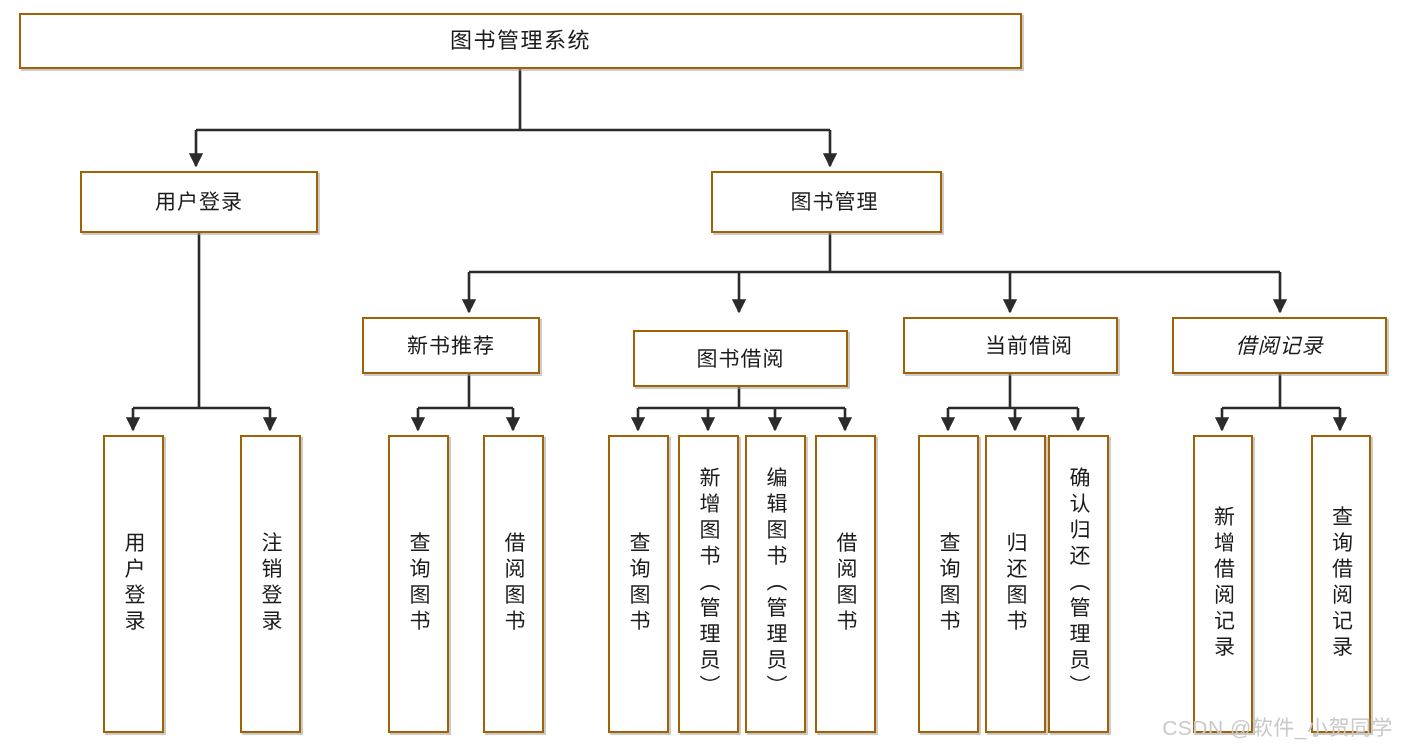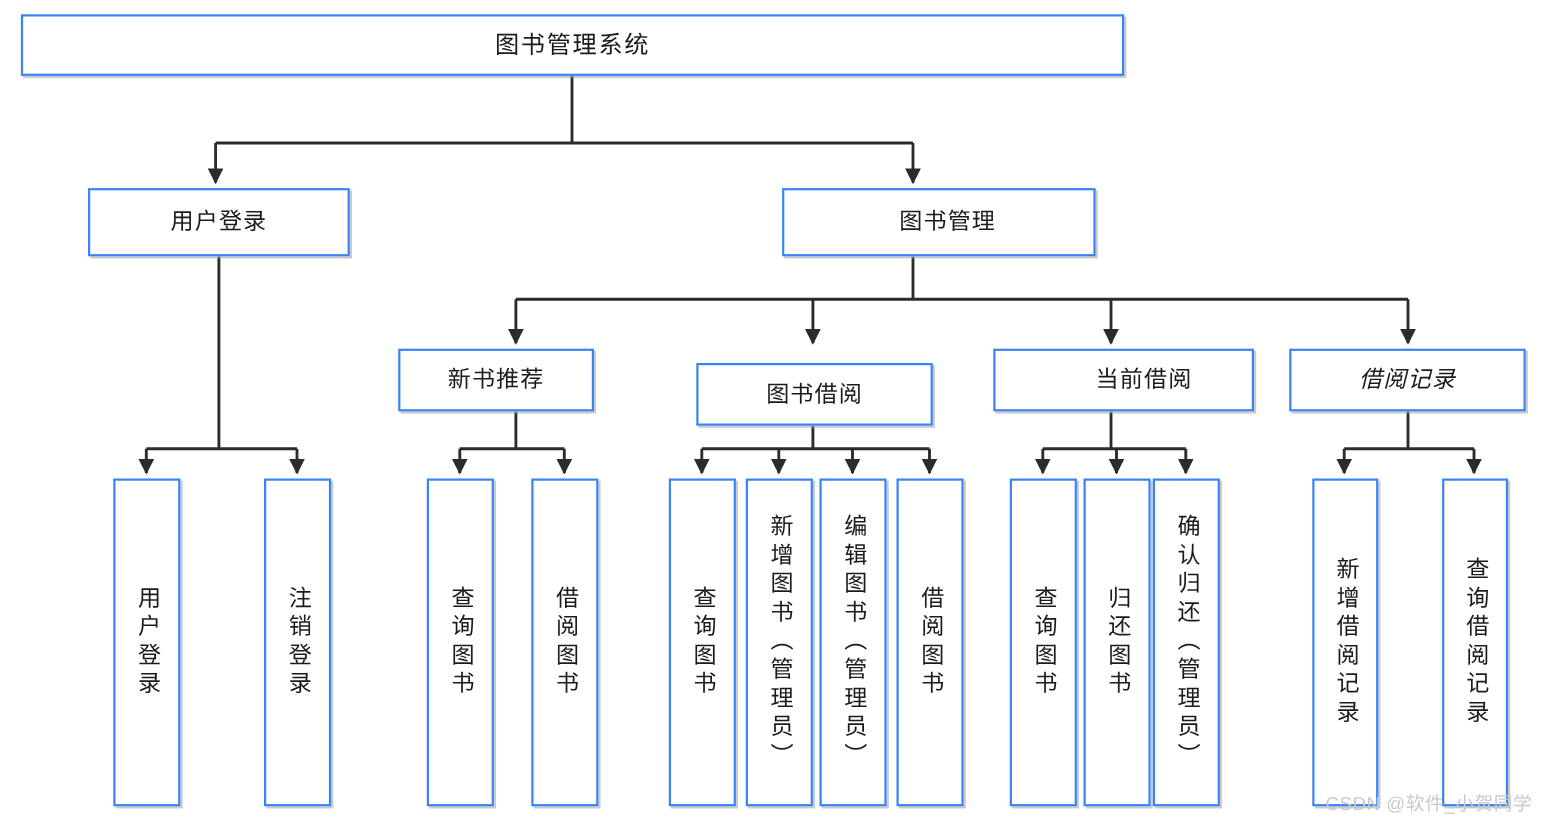"图书管理系统" .node { border: 2px solid #3b82f6 -> 2px solid #a16207 }
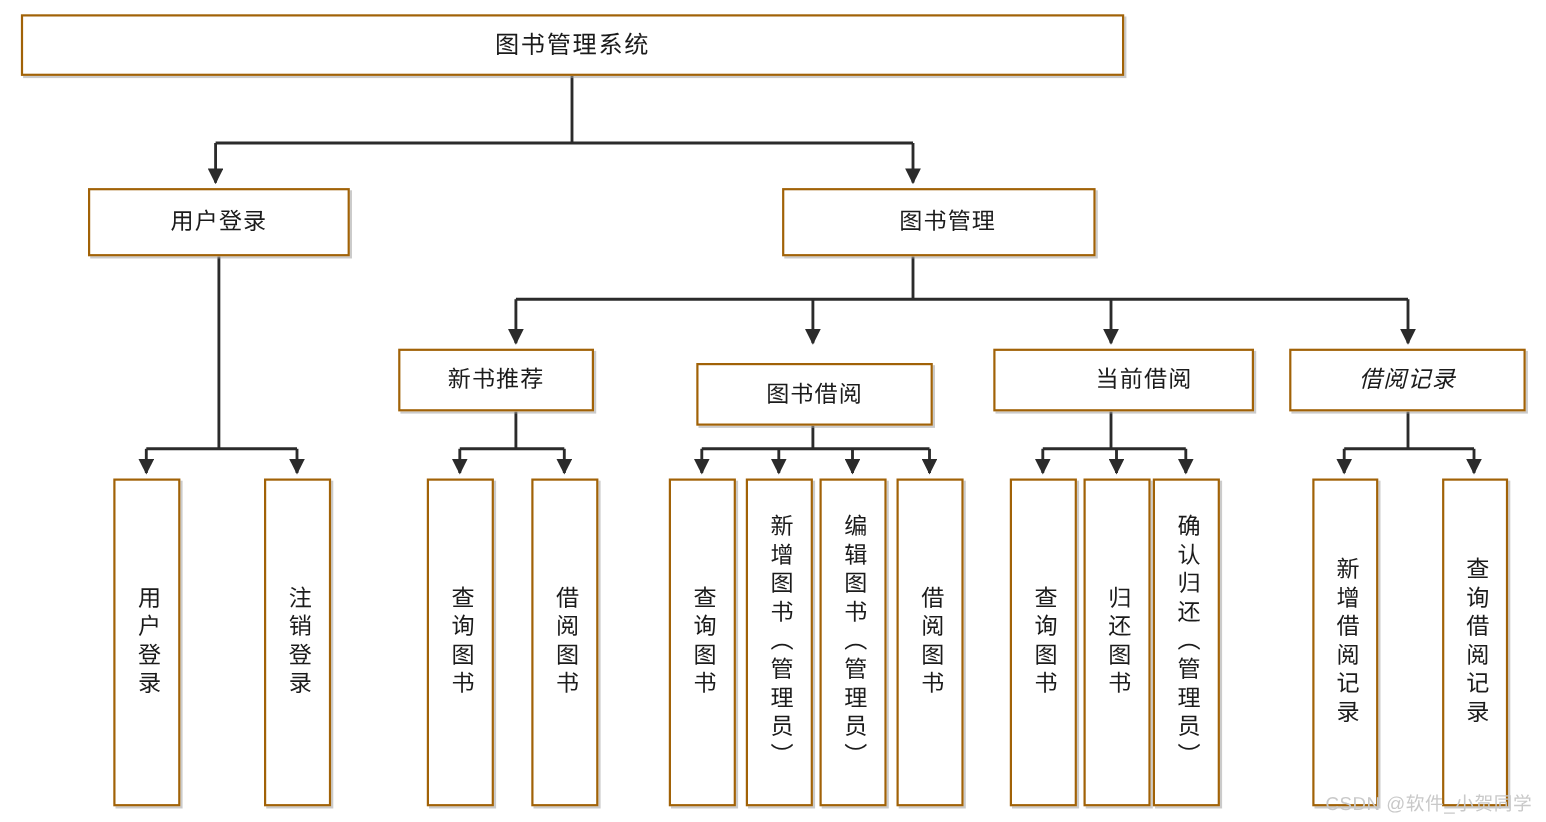"图书管理" div.node { width: 285px -> 231px }
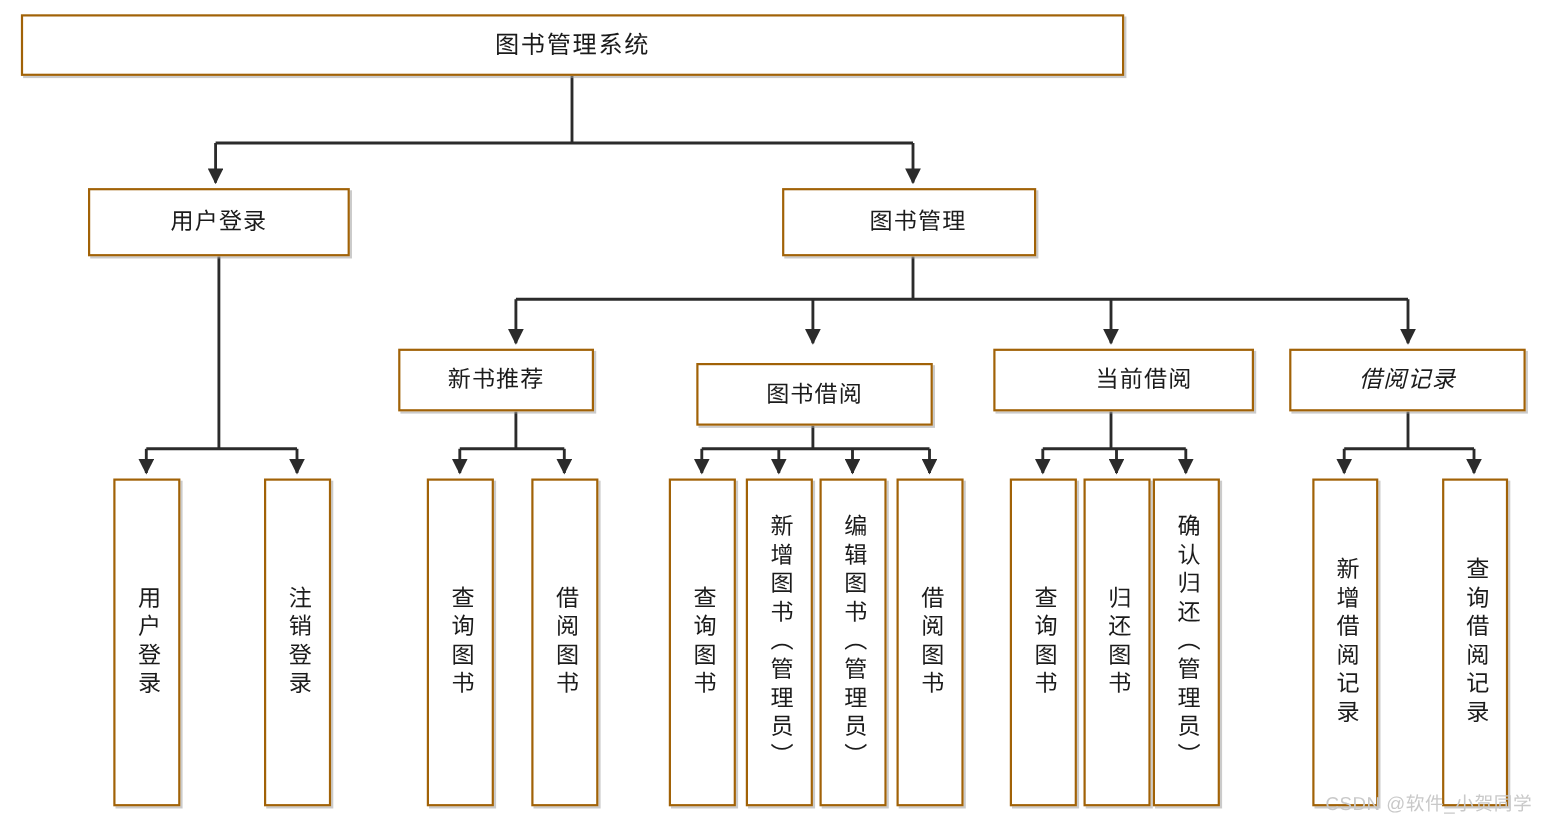"当前借阅" div.node { width: 237px -> 215px }
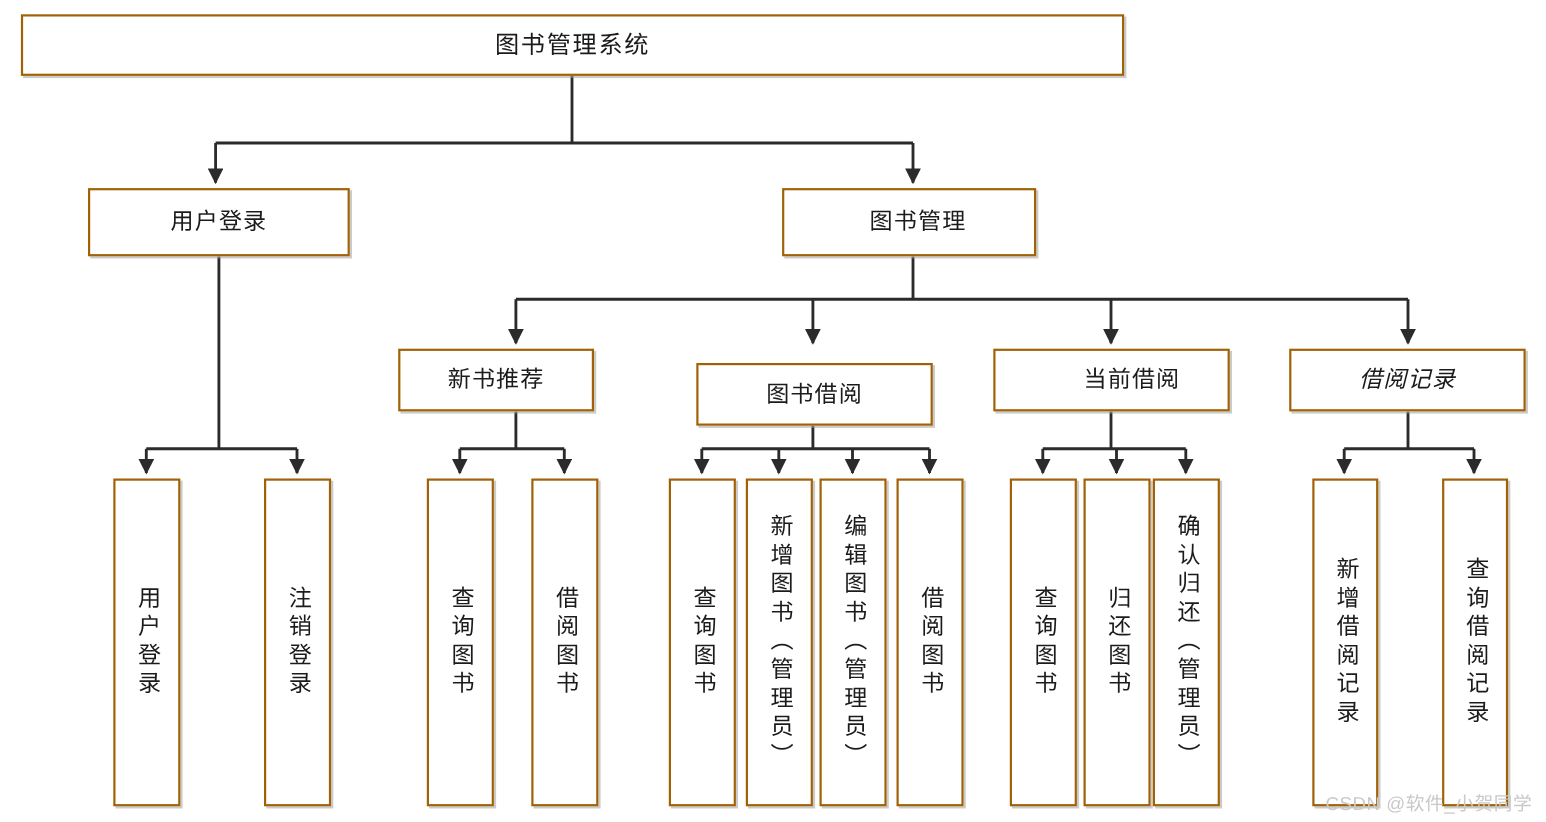"CSDN @软件_小贺同学" #watermark { font-size: 17px -> 21px }
